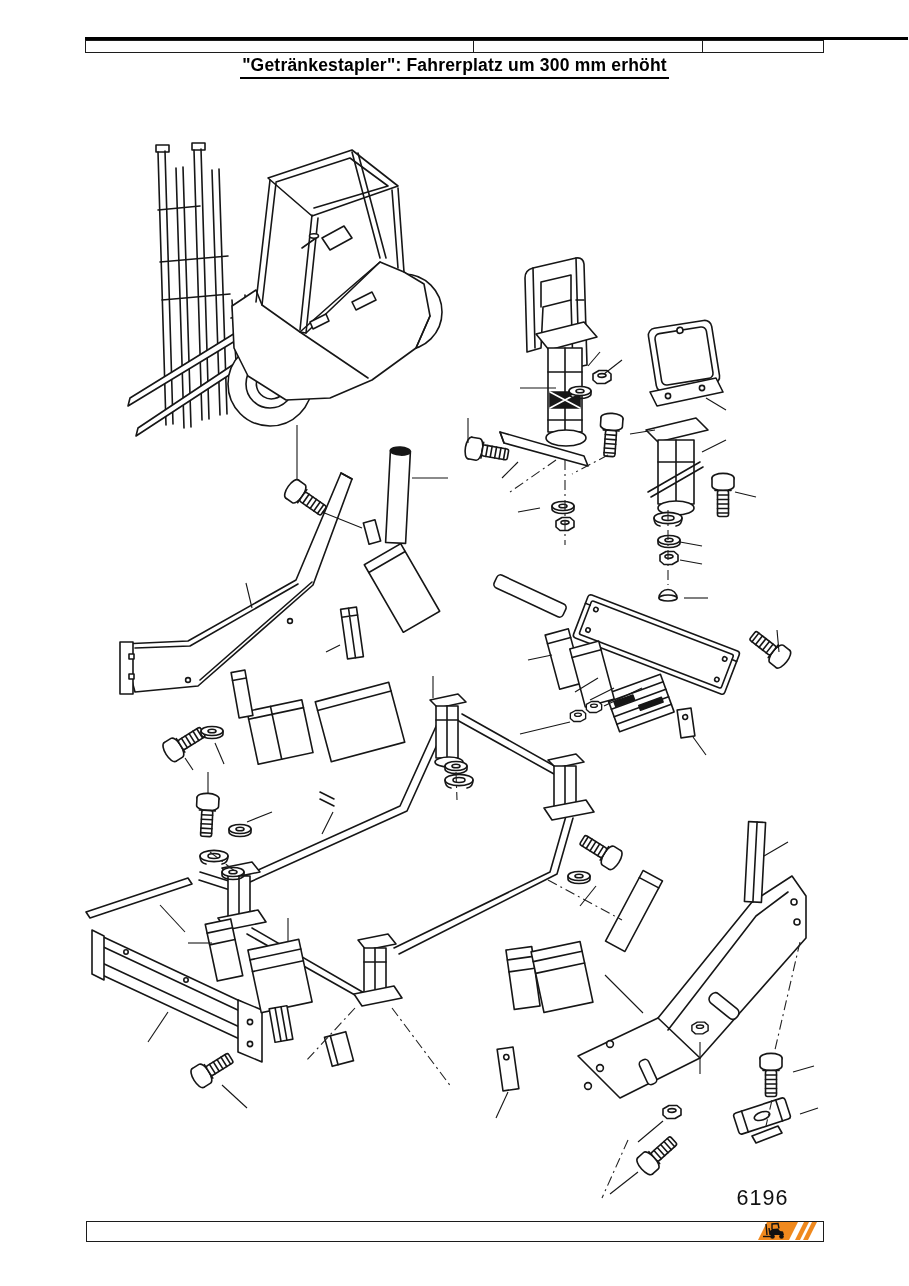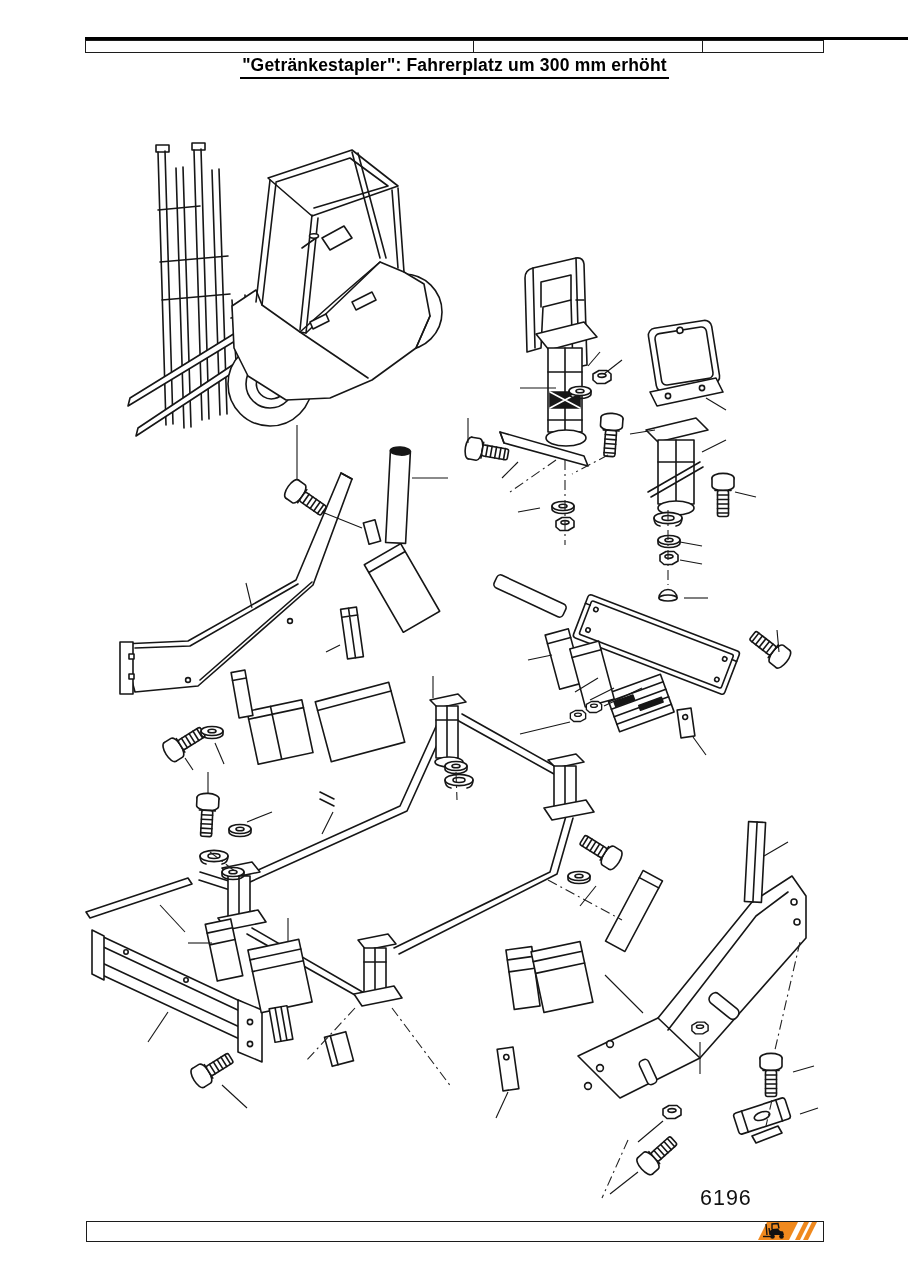"6196" .page-number { text-align: left -> center }
